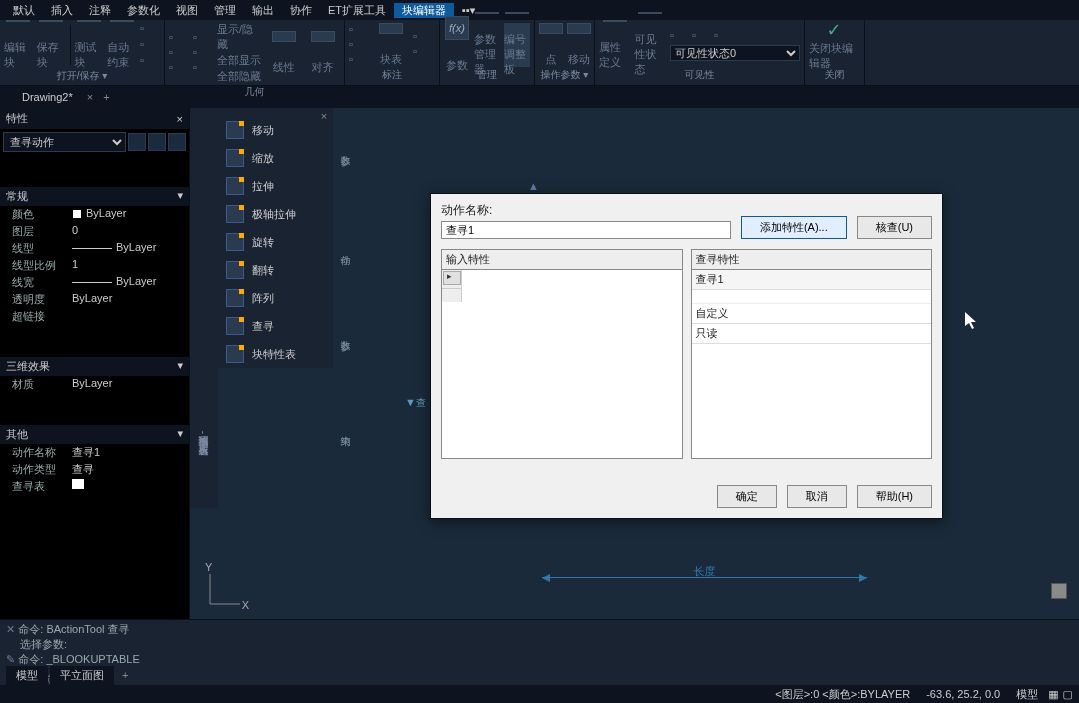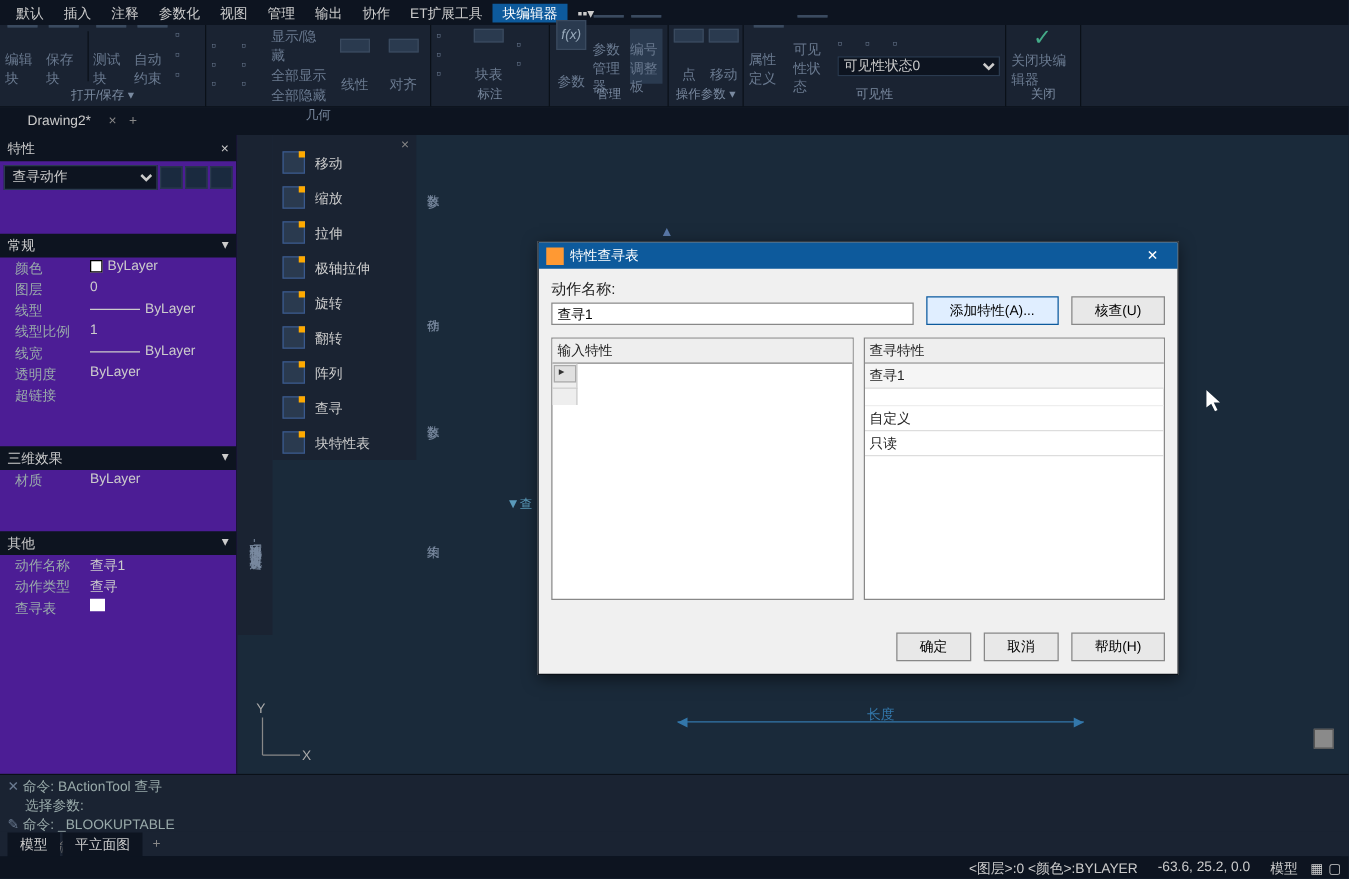"特性" .props-panel { background: #4c1d95 -> #000000 }
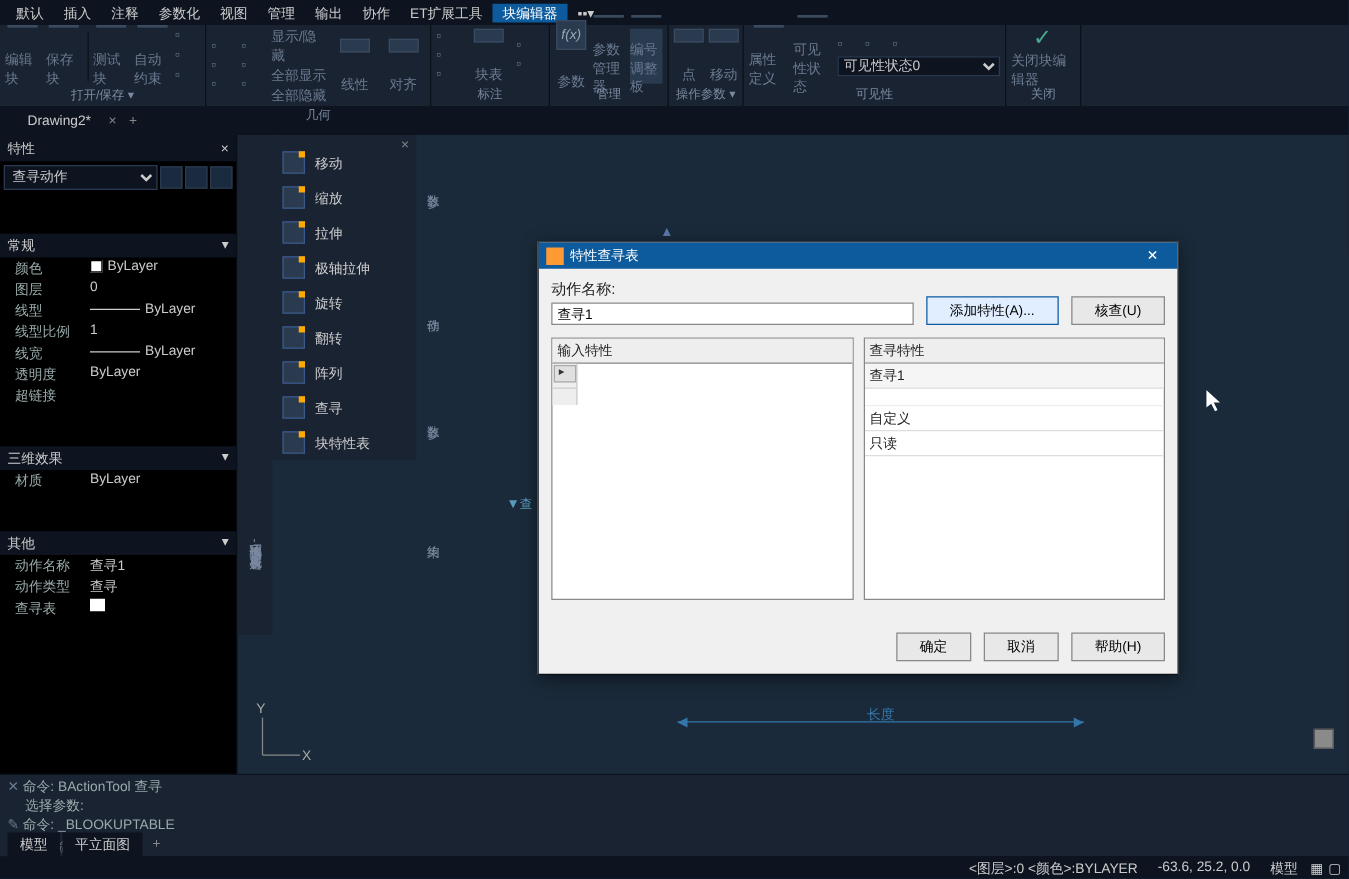"特性查寻表" div.dialog-title { html: <div> <div> <span></span> <span>特性查寻表</span> </div> <span>✕</span> </div> -> none }
